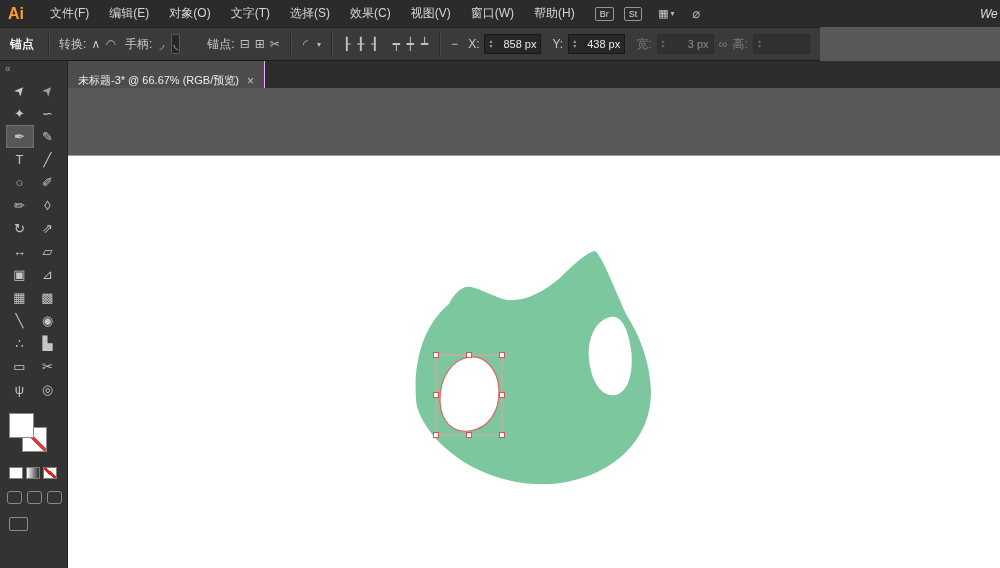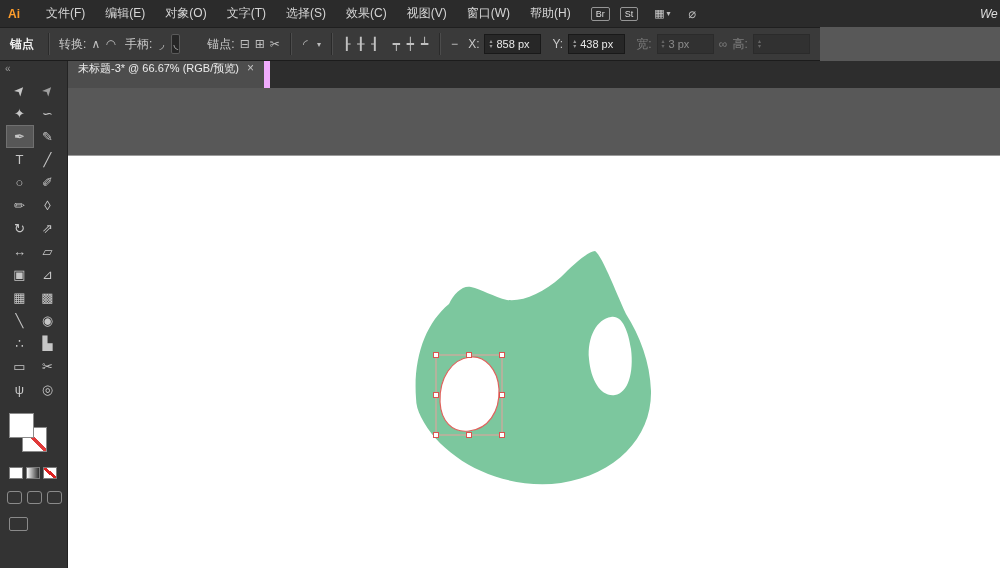"Ai" .ai-logo { font-size: 12px -> 16px }
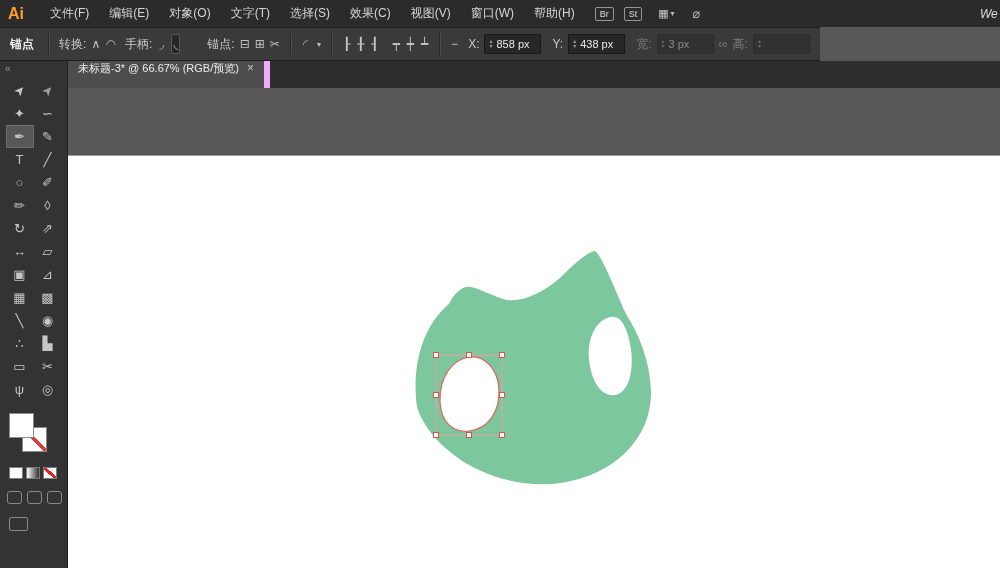"858 px" .field { text-align: none -> right }
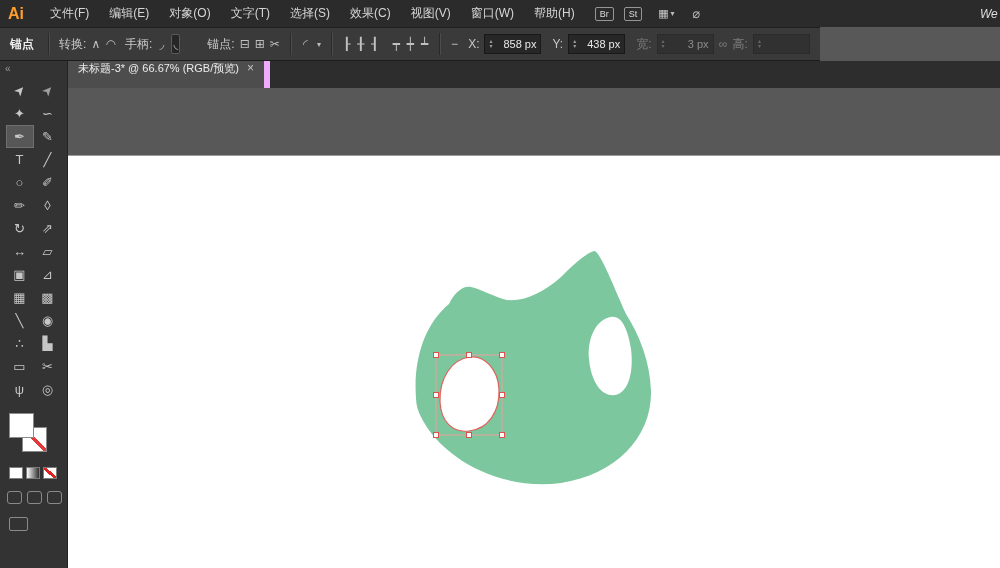"未标题-3* @ 66.67% (RGB/预览)" .tab { align-items: flex-start -> flex-end; border-right: 6px solid #f0abfc -> 1px solid #f0abfc }
